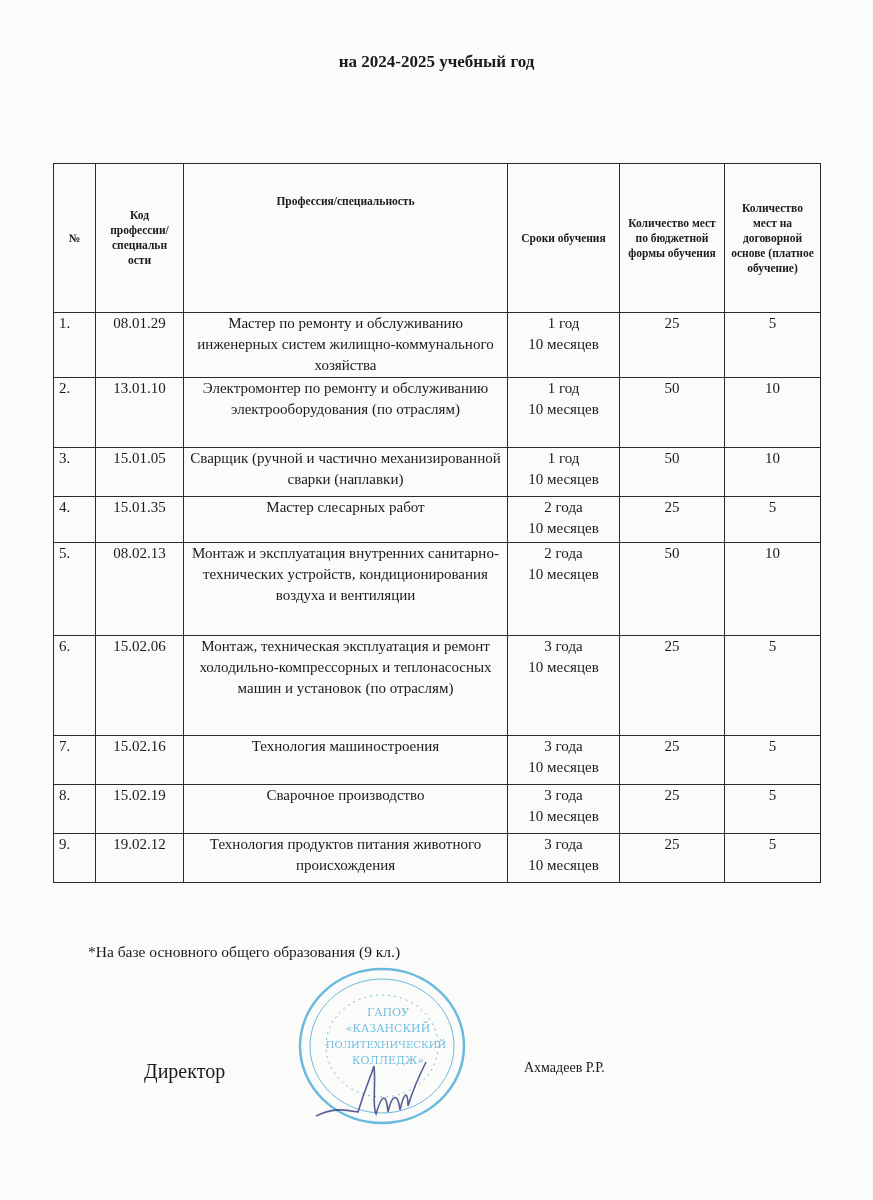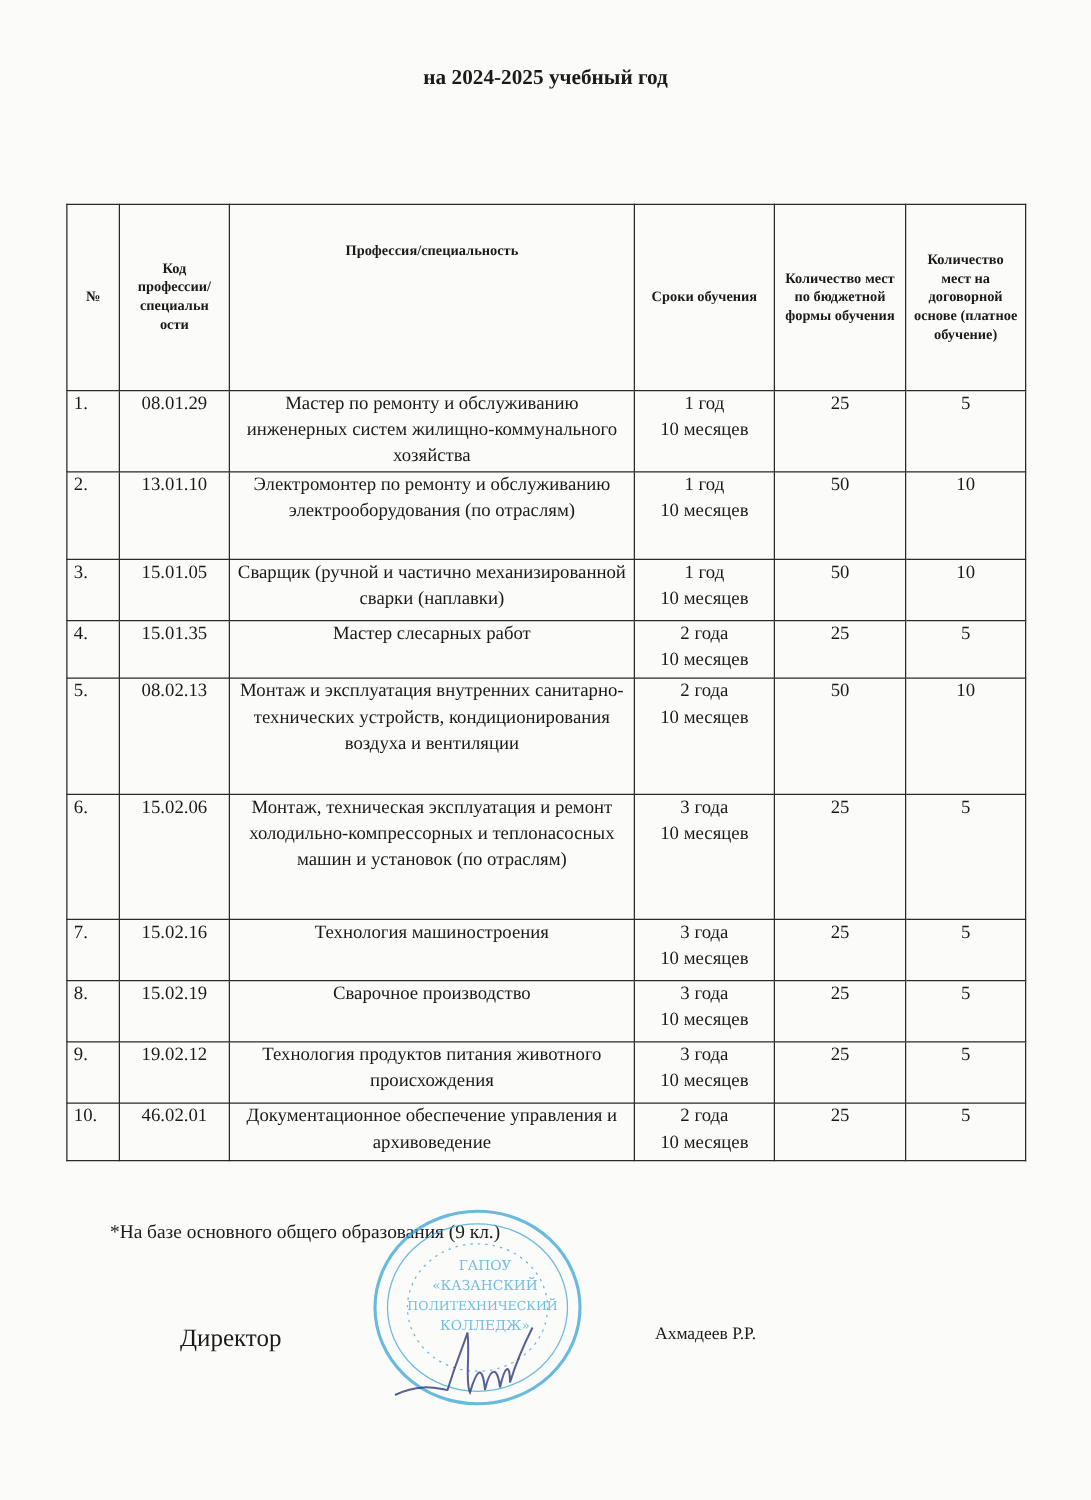"10." tr { html: <tr> <td>10.</td> <td>46.02.01</td> <td>Документационное обеспечение управления и архивоведение</td> <td><span>2 года</span><br><span>10 месяцев</span></td> <td>25</td> <td>5</td> </tr> -> none }
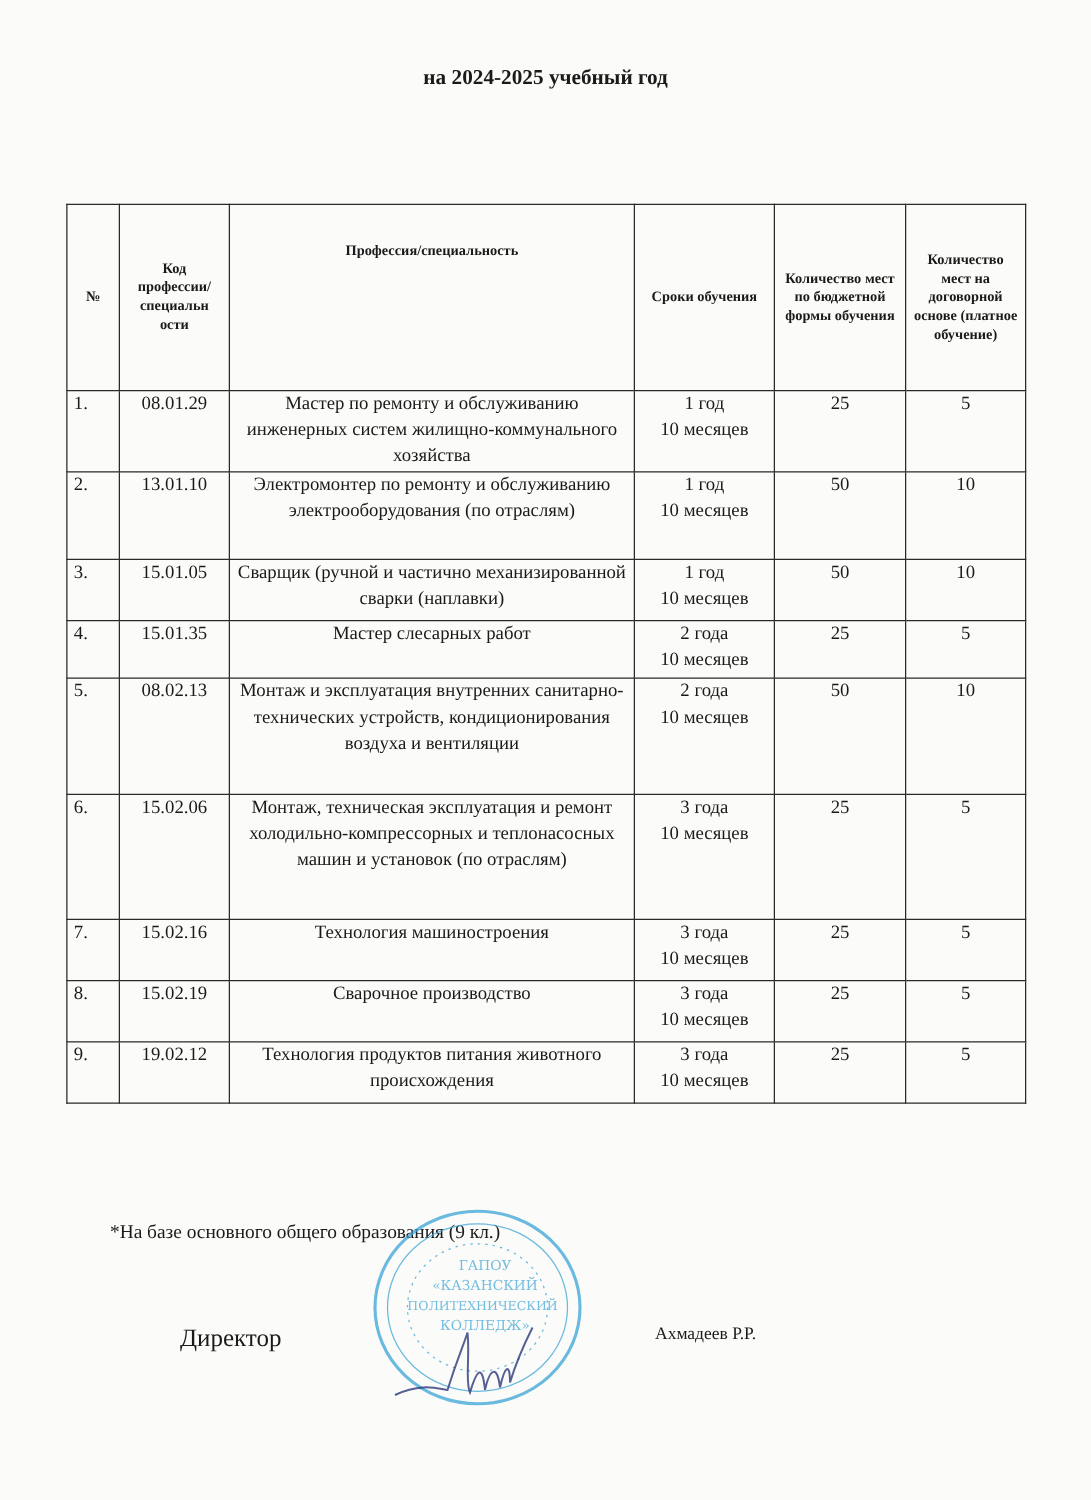"*На базе основного общего образования" .footnote { top: 977px -> 943px }
